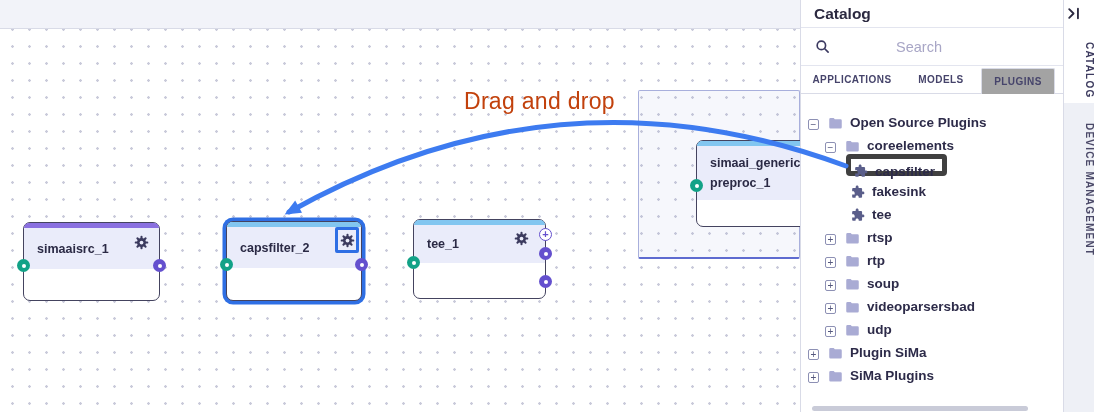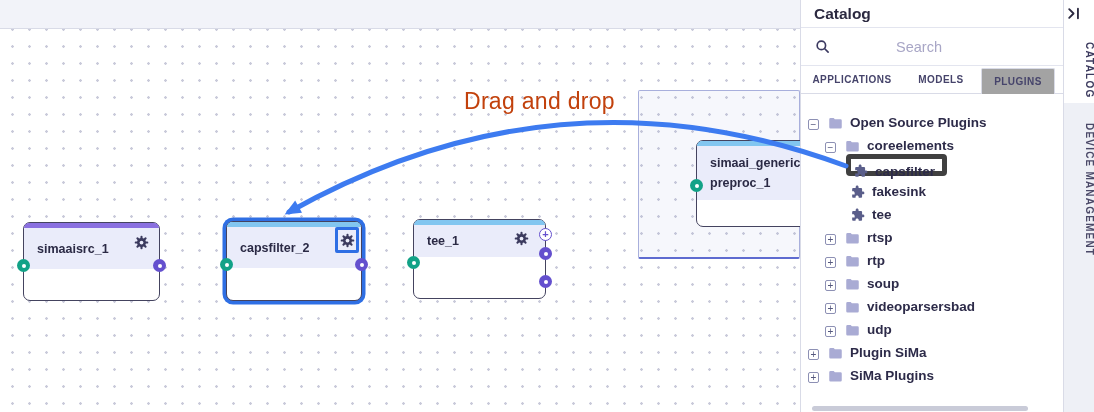"tee_1" .node-tee .node-top { height: 32px -> 38px }
